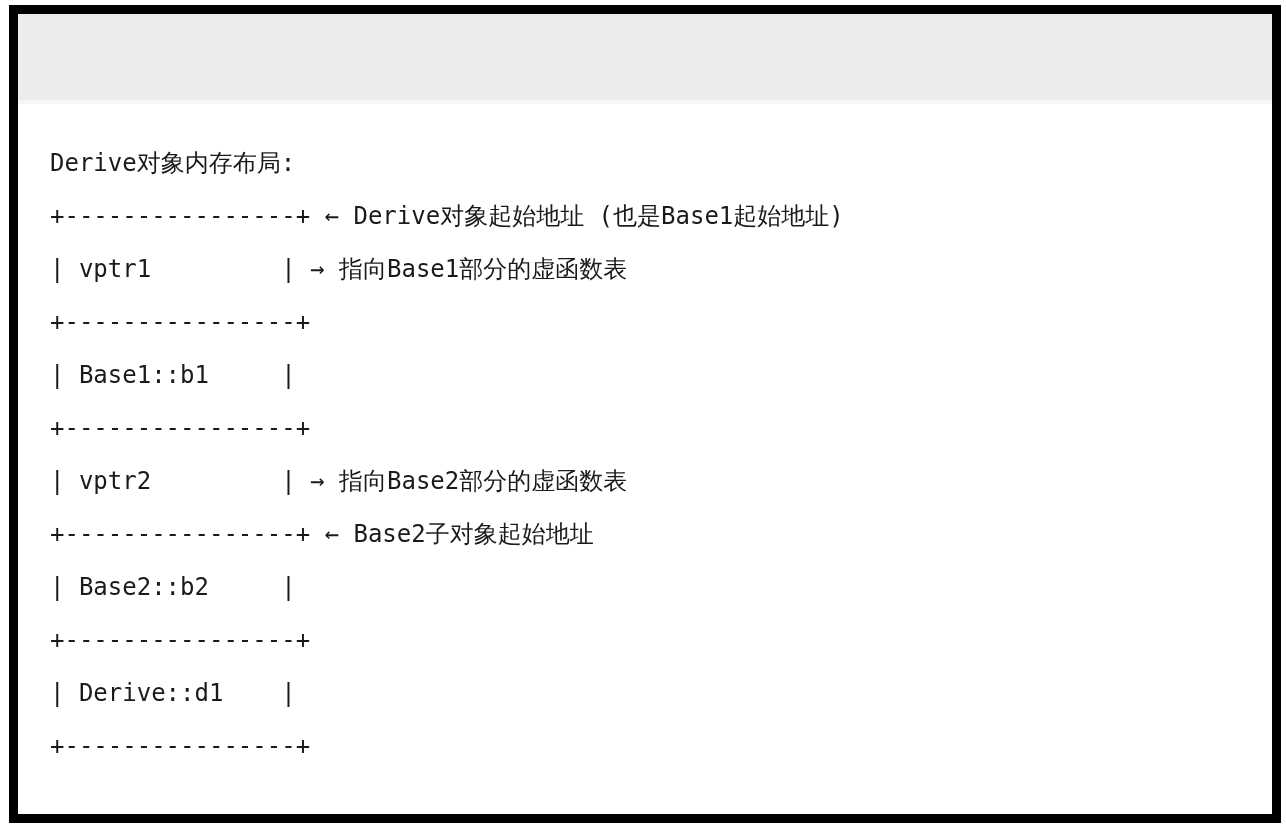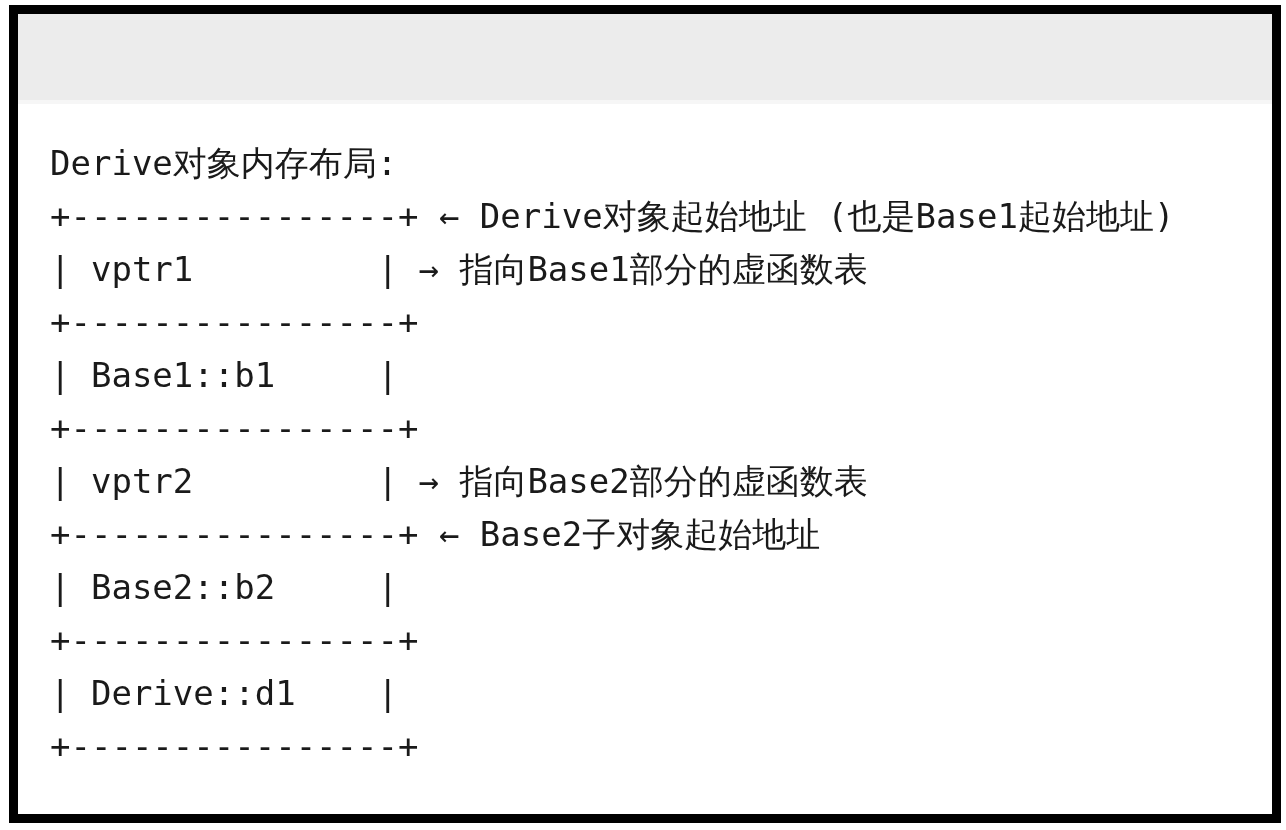"Derive对象内存布局:" .code { font-size: 34px -> 24px }
